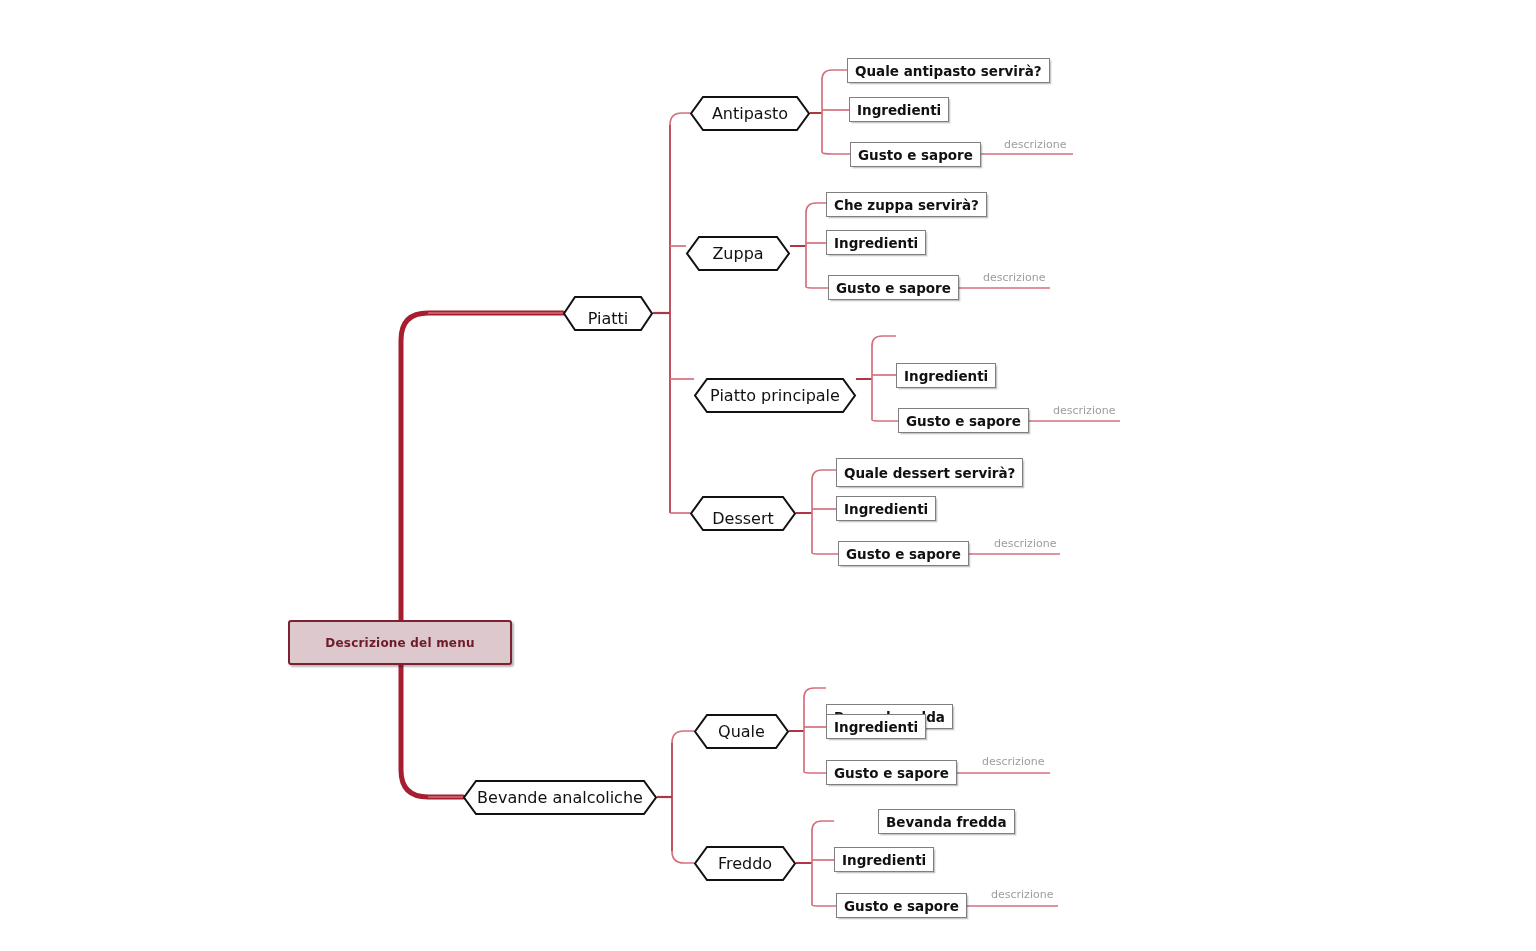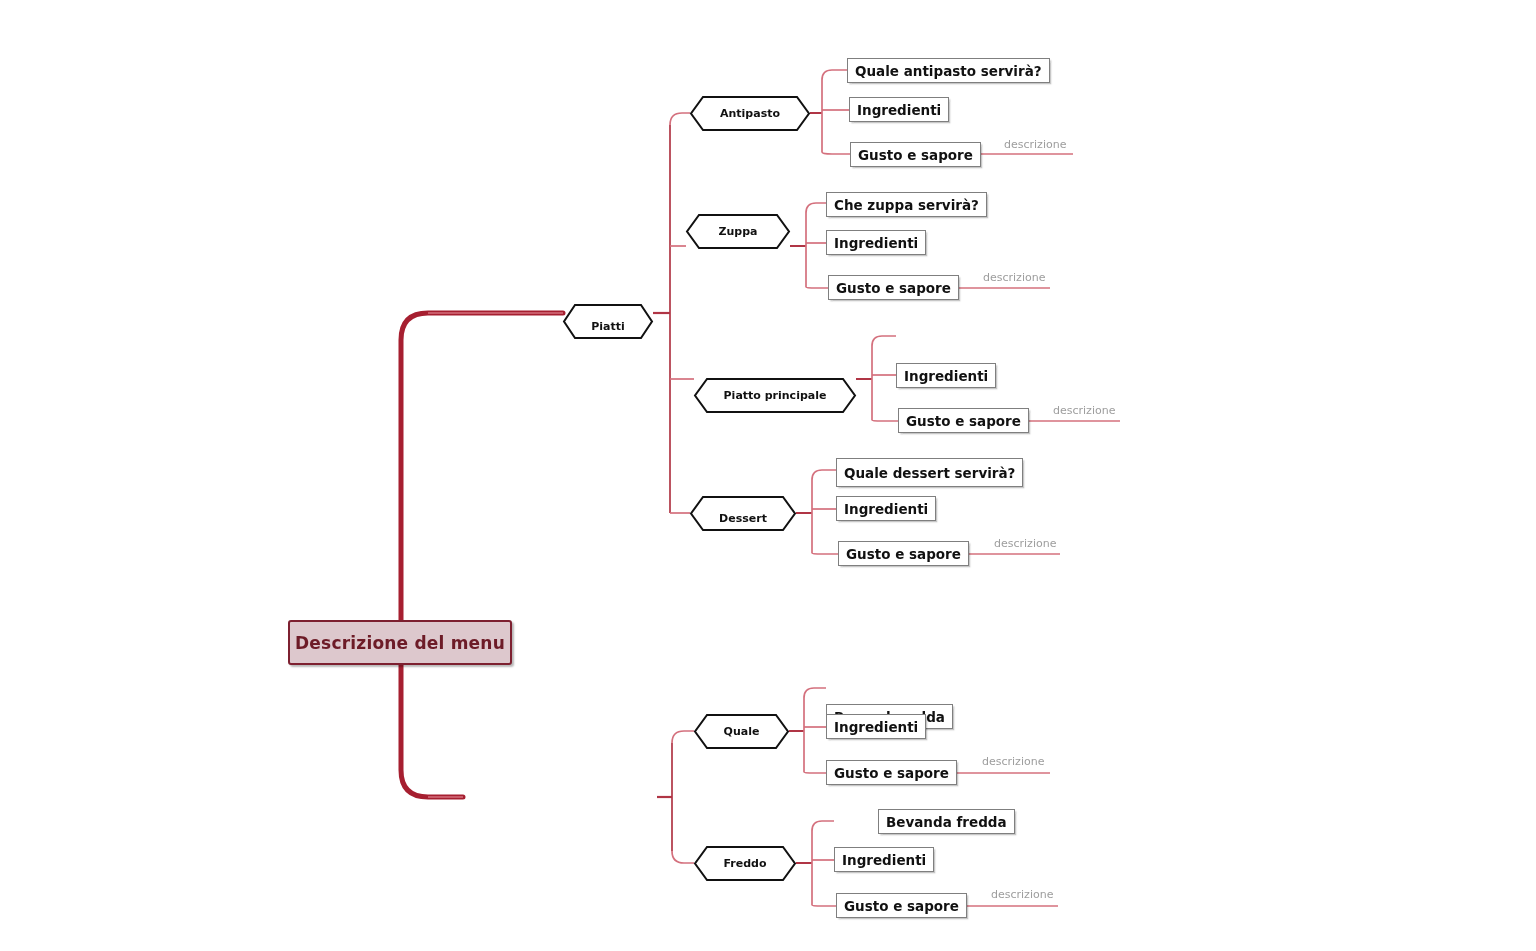"Antipasto" .hex-label { font-size: 11px -> 16px; font-weight: bold -> normal }
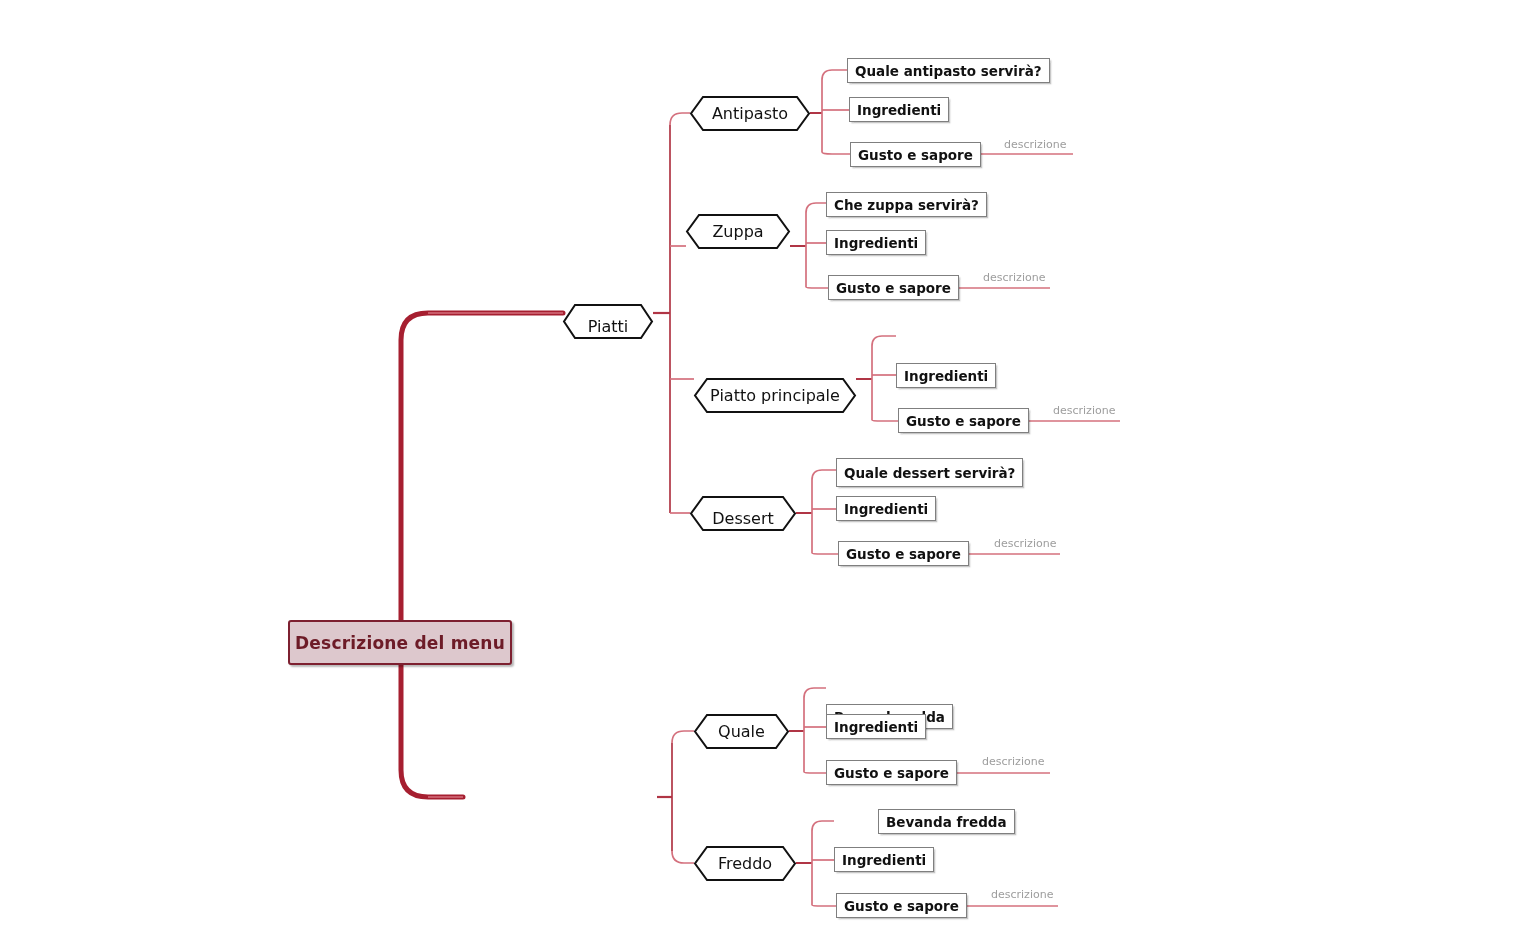"Zuppa" div.hex-wrap { top: 214px -> 236px }
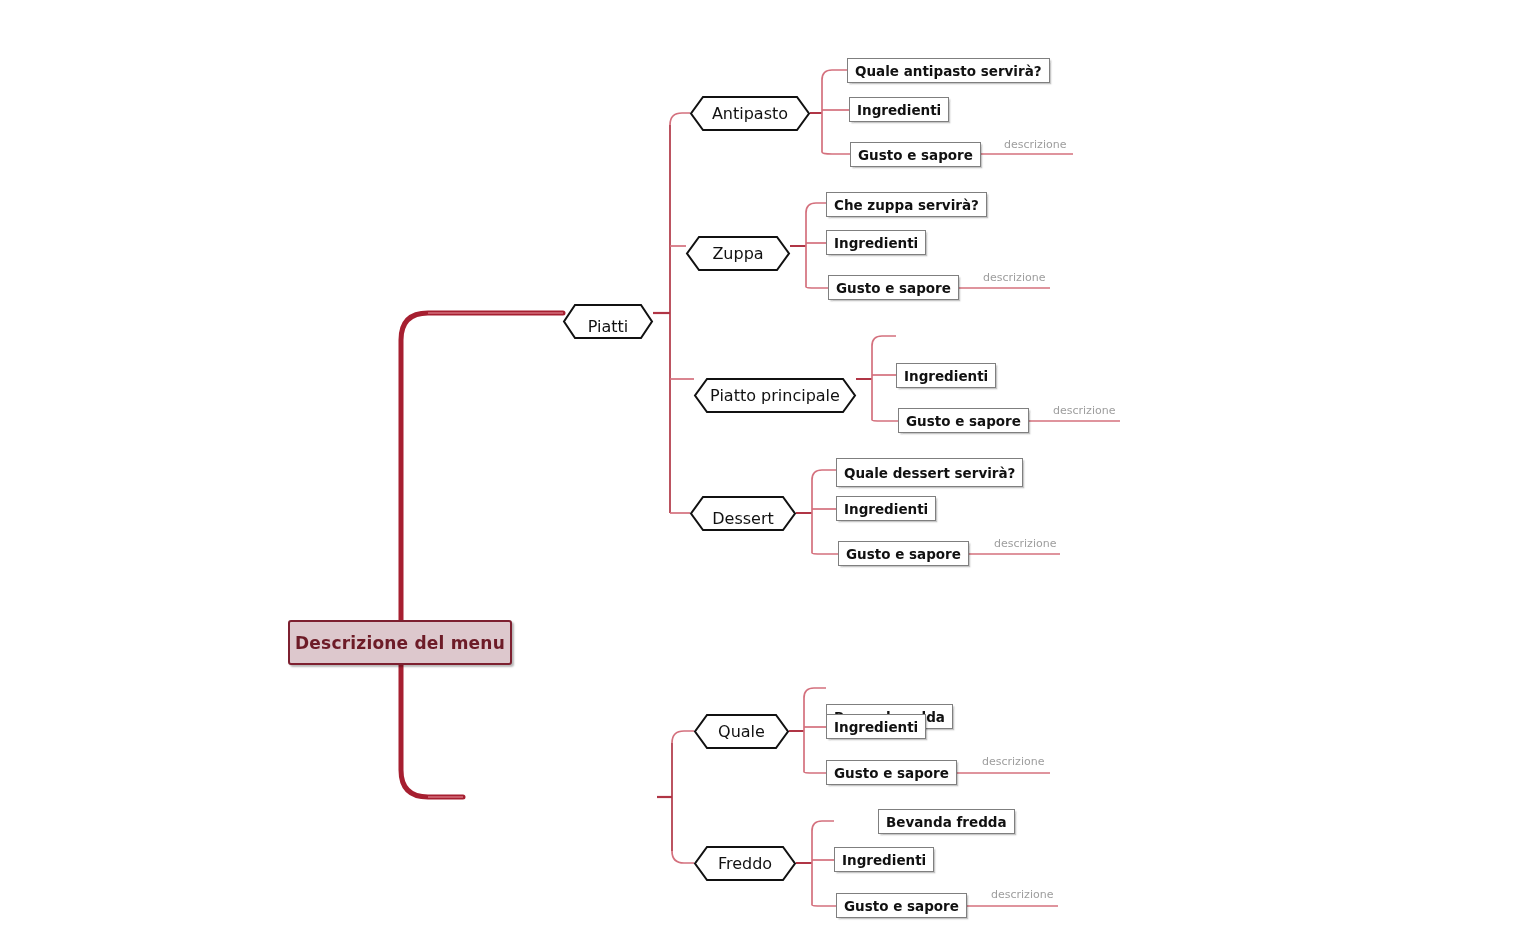"Piatti" div.hex-wrap { top: 304px -> 296px }
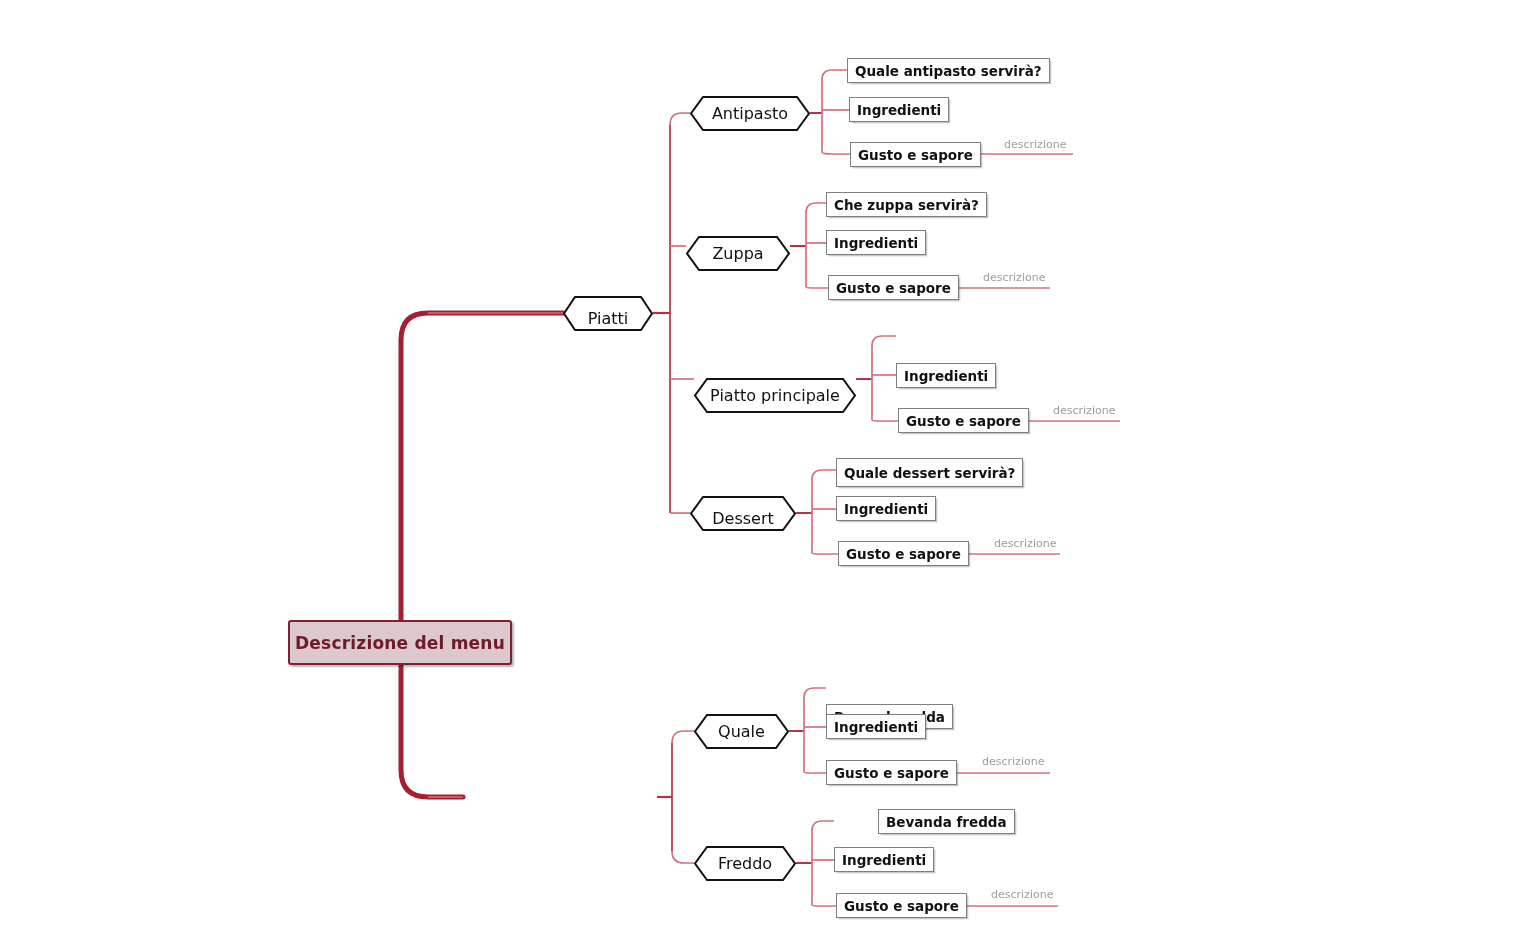"Descrizione del menu" .root-node { font-size: 17px -> 12px }
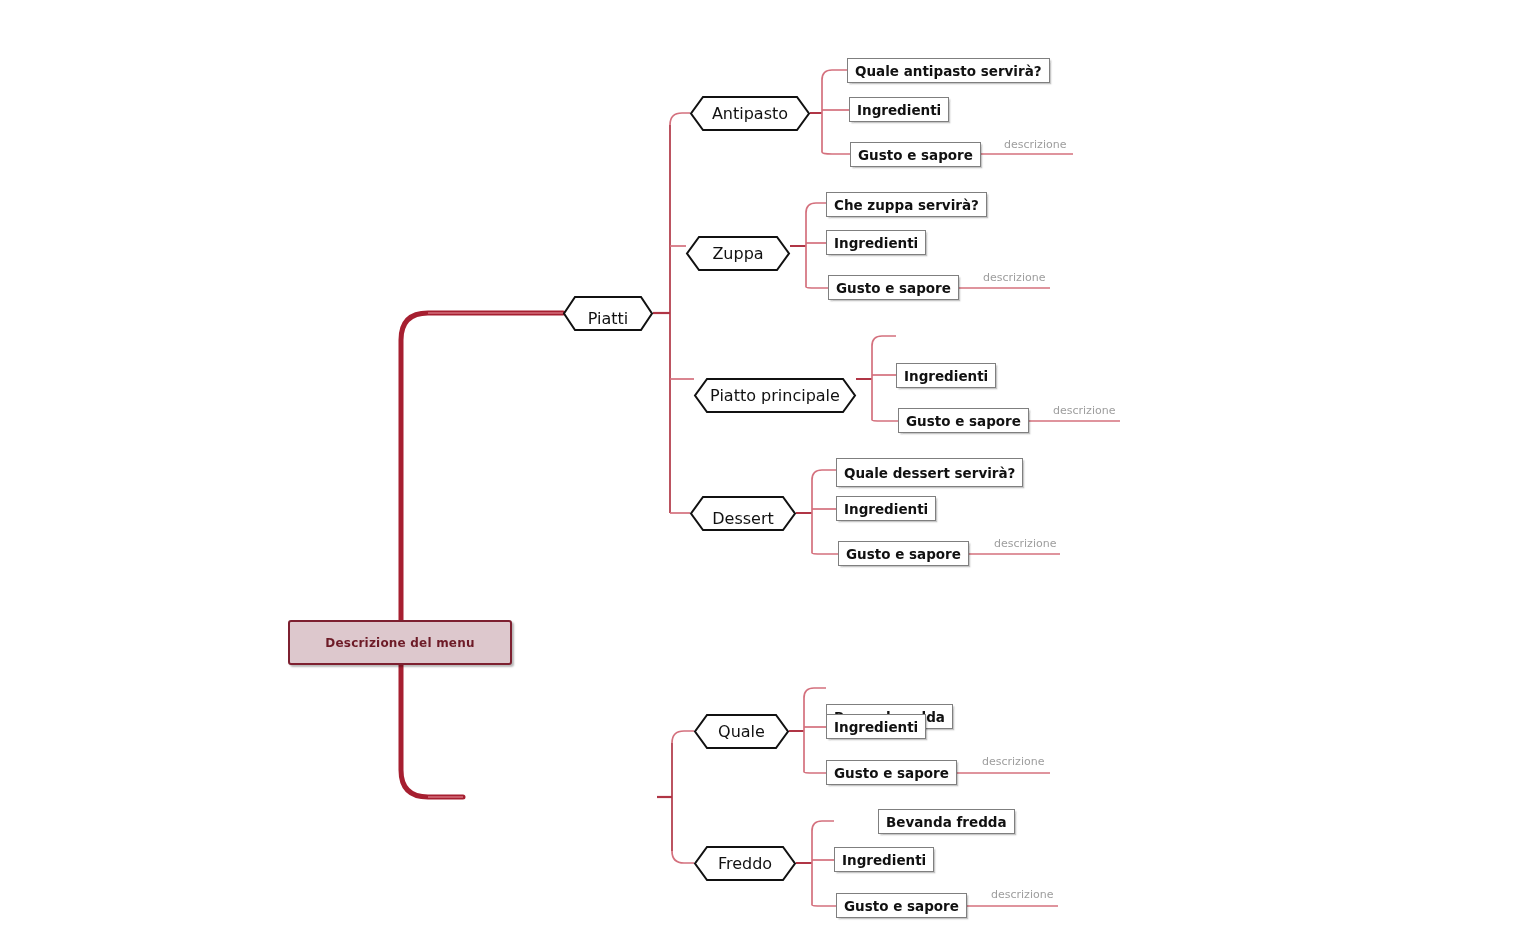"Bevande analcoliche" div.hex-wrap { html: none -> <div> <svg> <polygon></polygon> </svg> <div>Bevande analcoliche</div> </div> }
